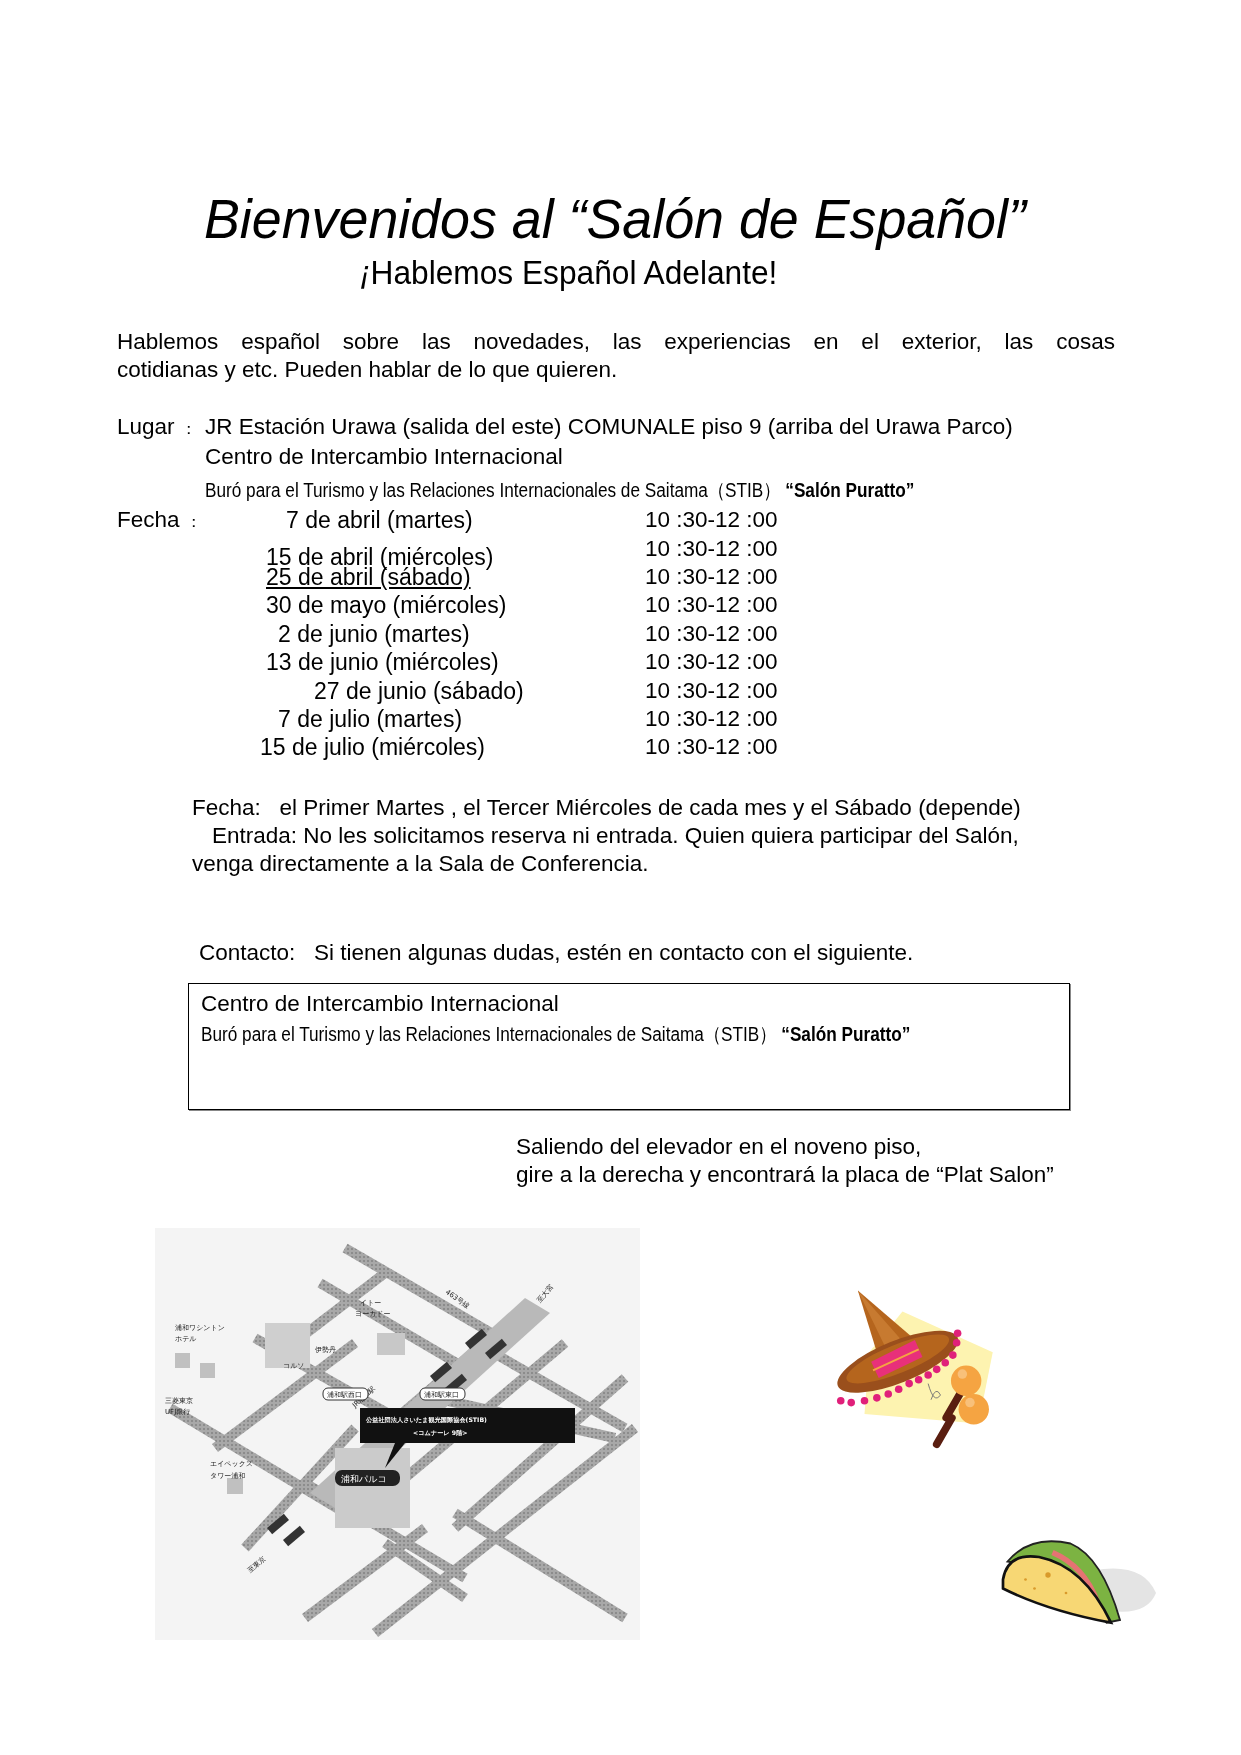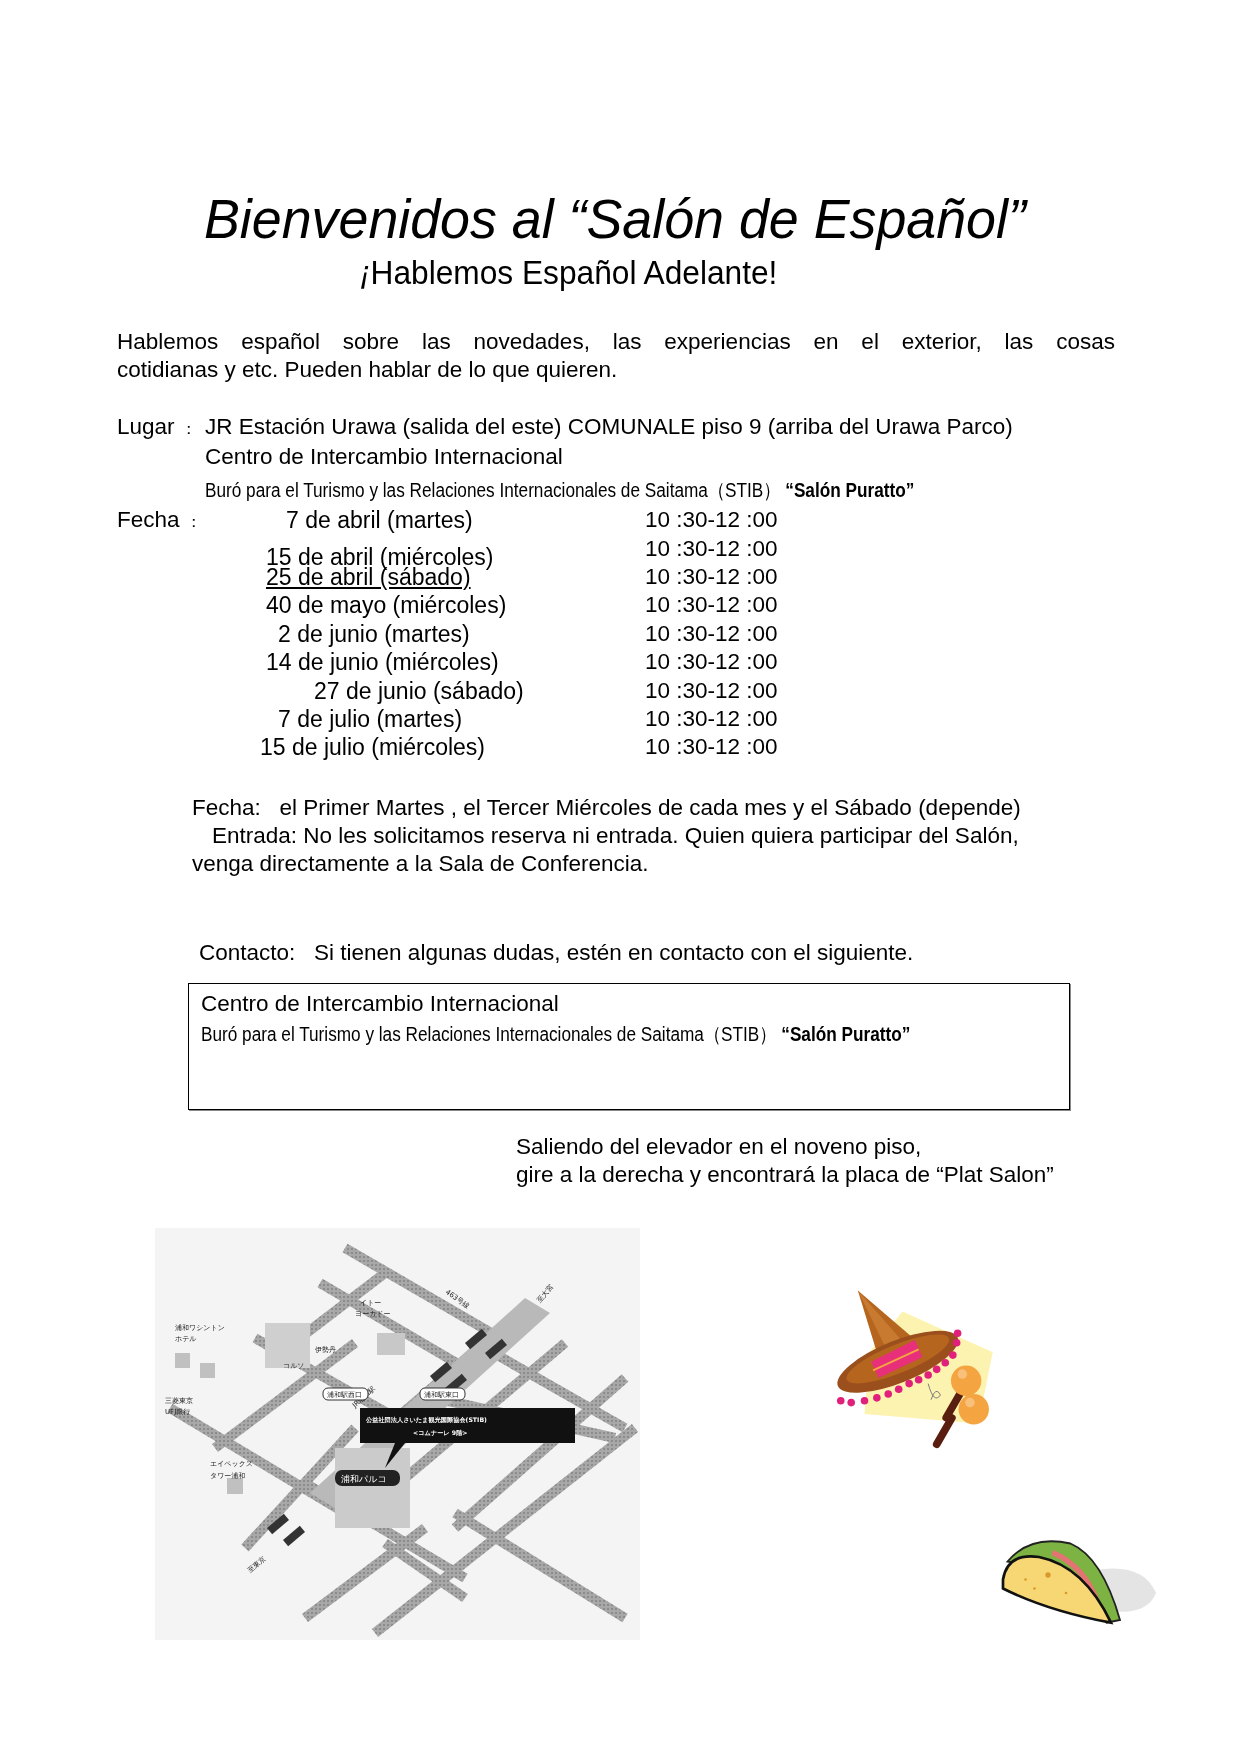"40 de mayo (miércoles)" div.schedule-row { text: 40 -> 30 }
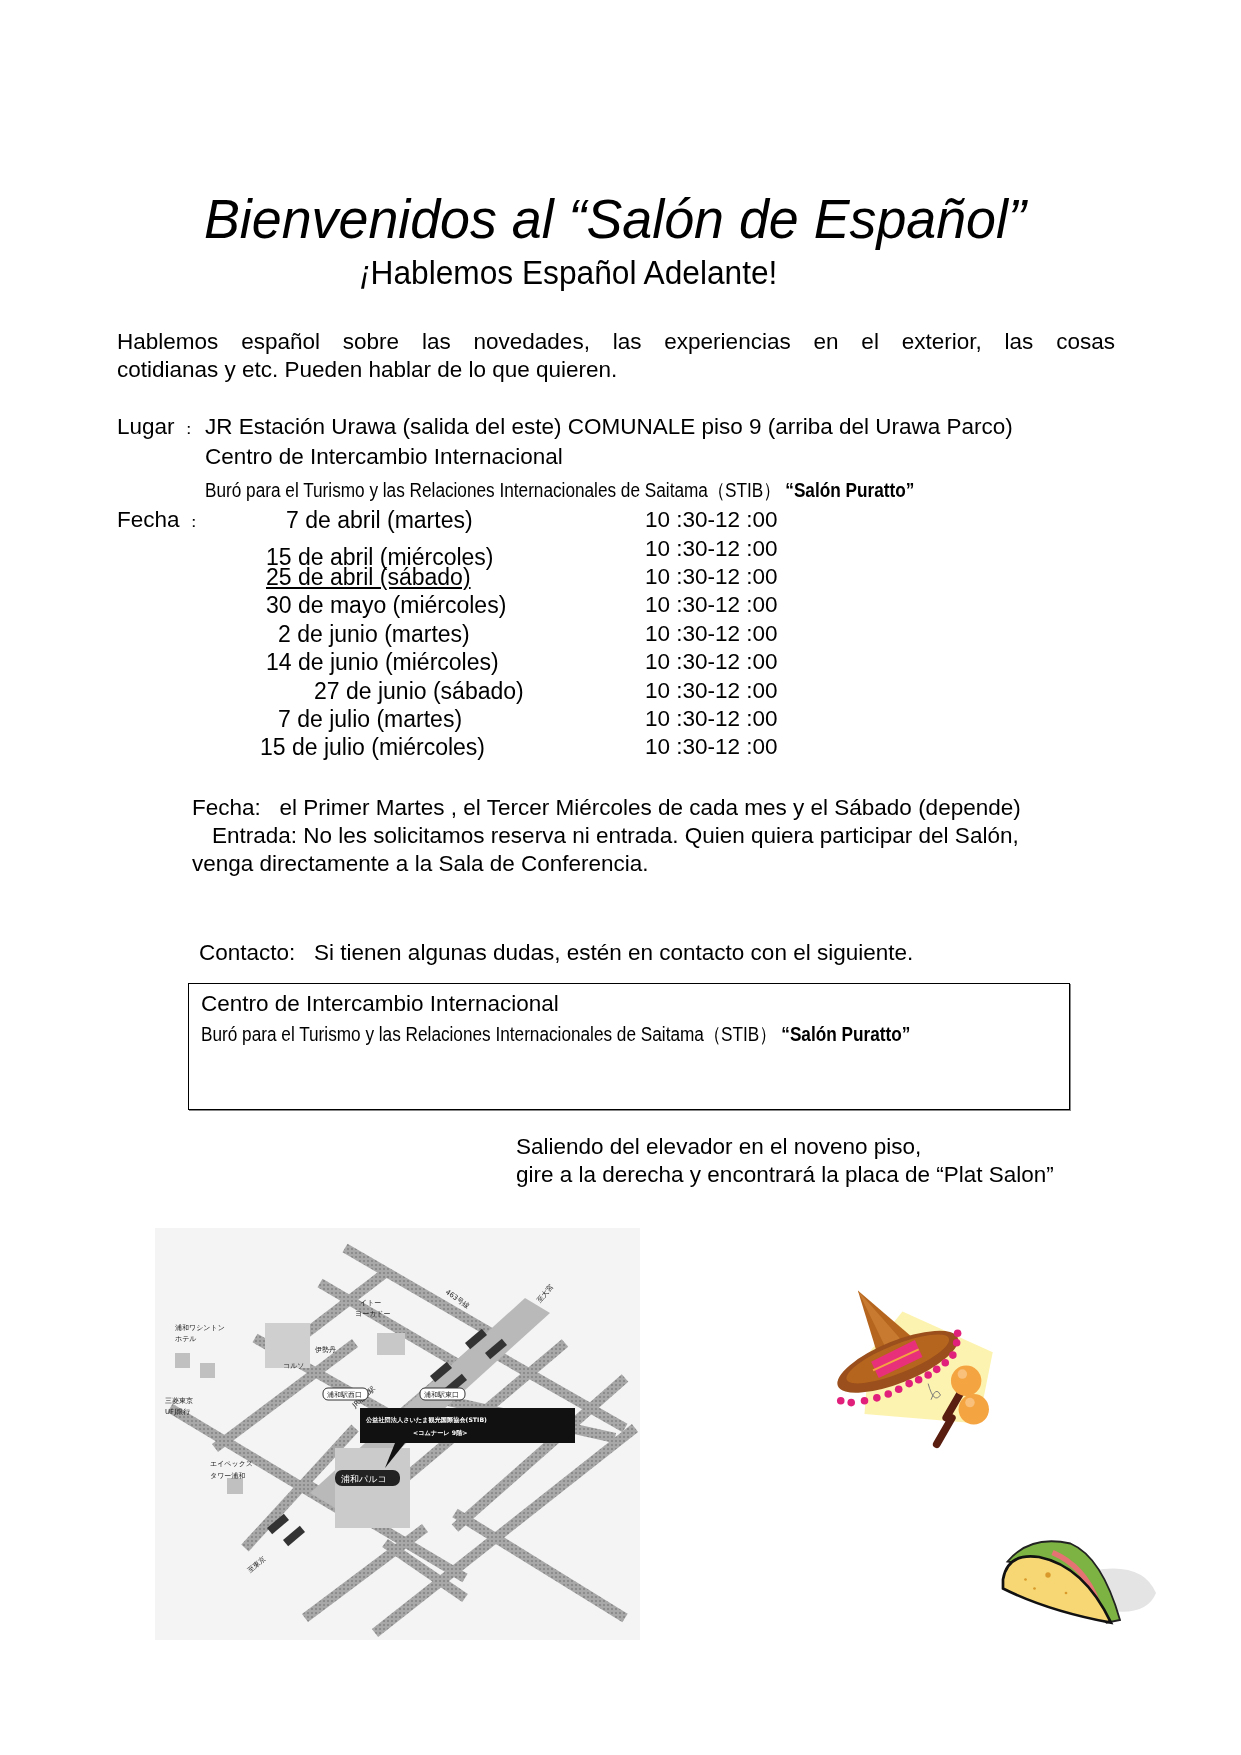"14 de junio (miércoles)" div.schedule-row { text: 14 -> 13 }
